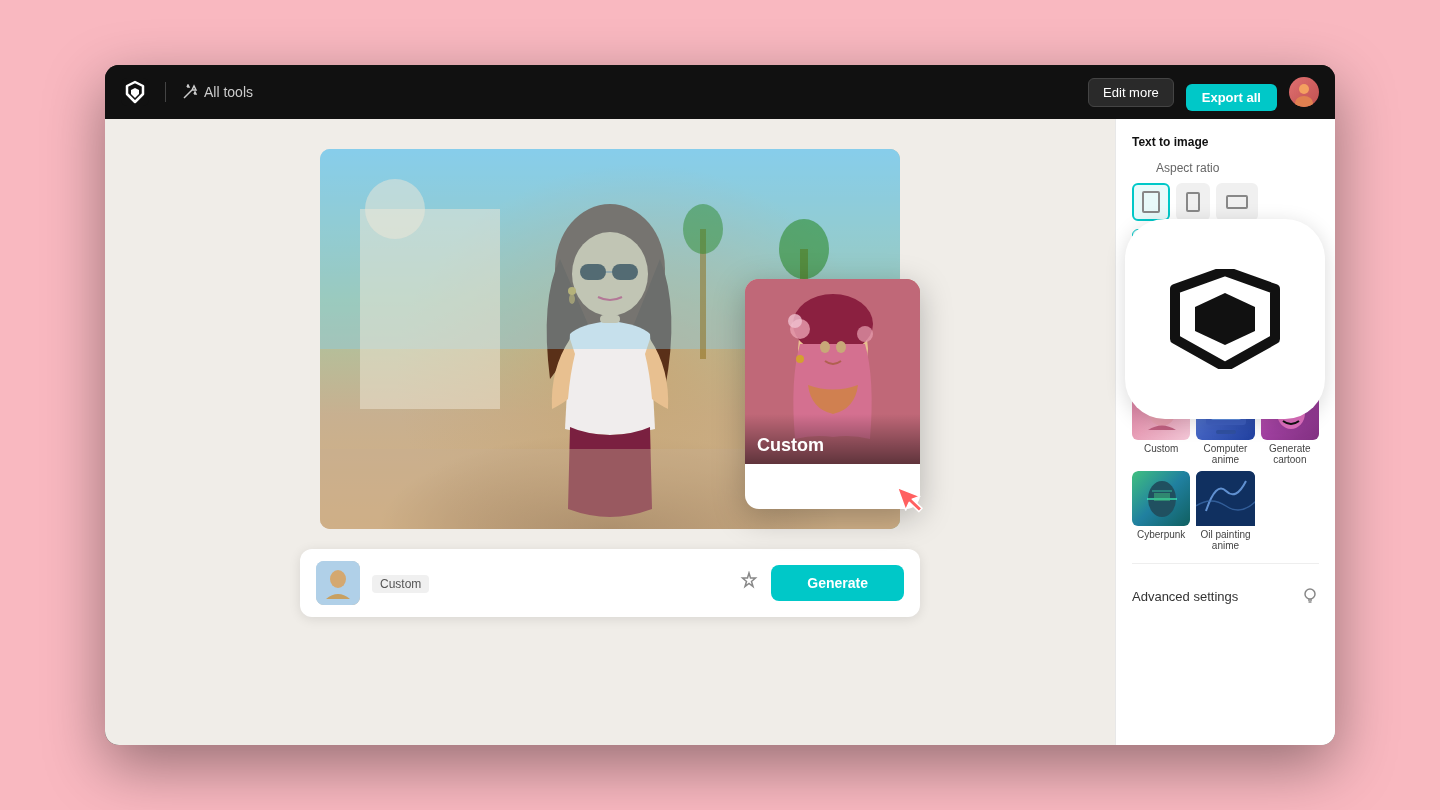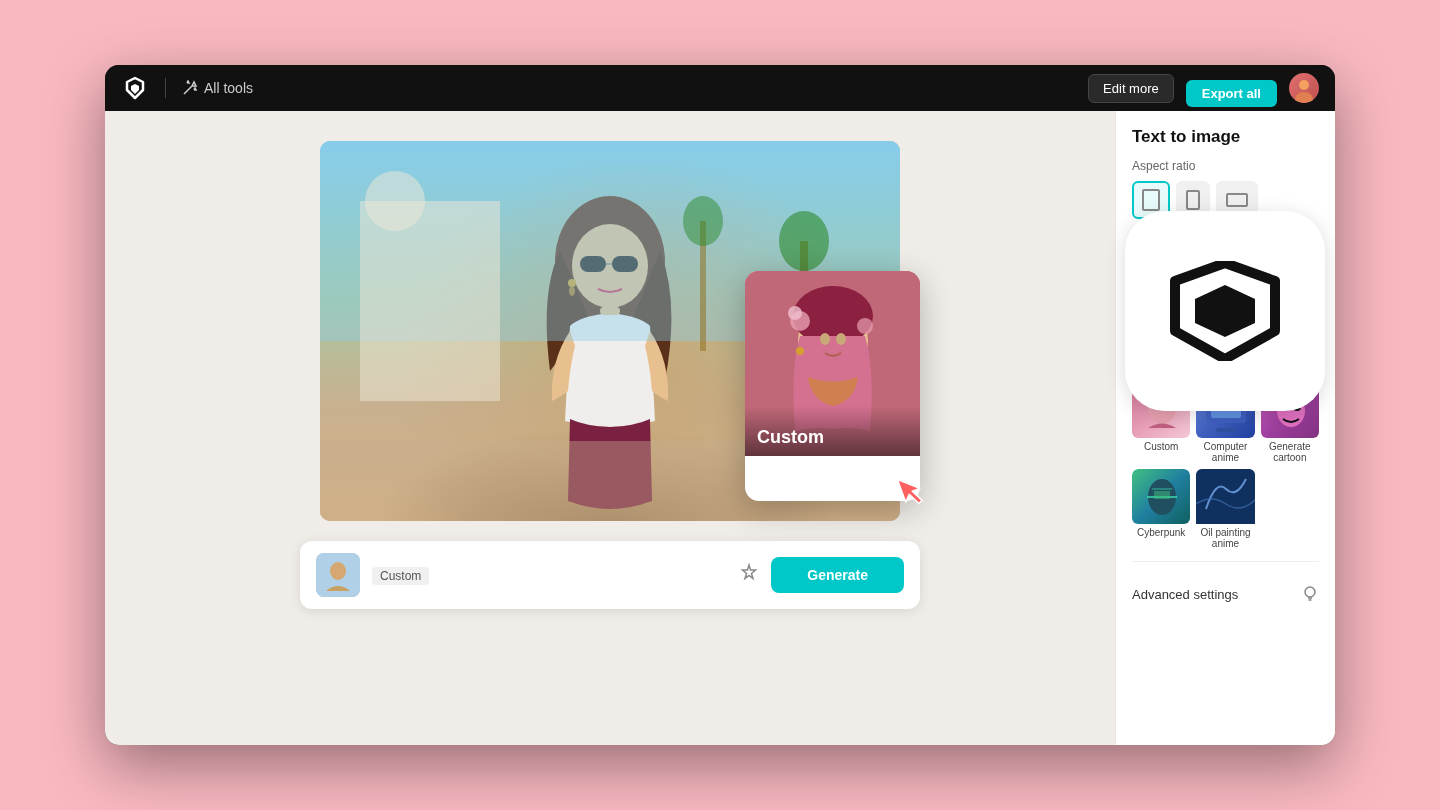"All tools" .topbar { height: 46px -> 54px }
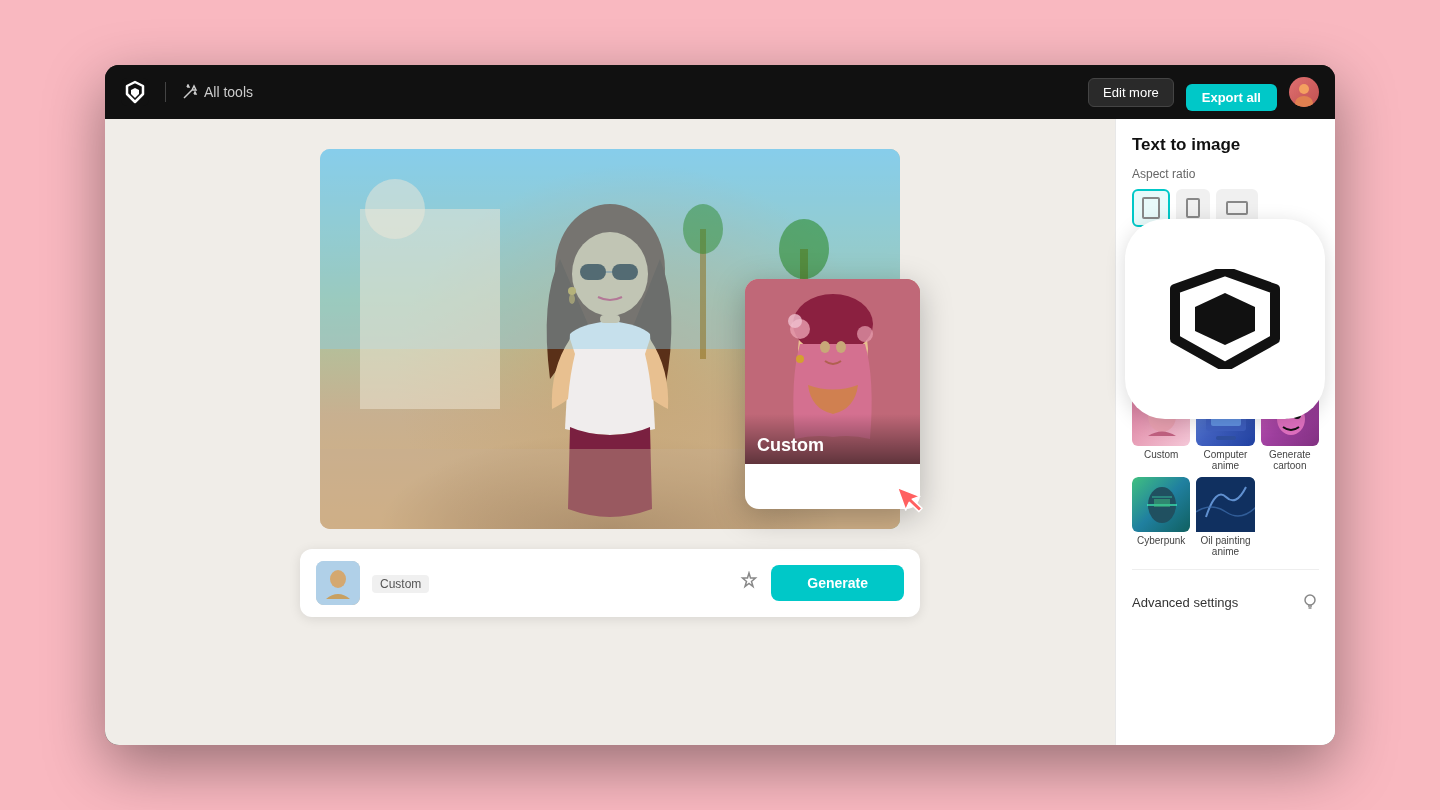"Text to image" .panel-title { font-size: 17px -> 12px }
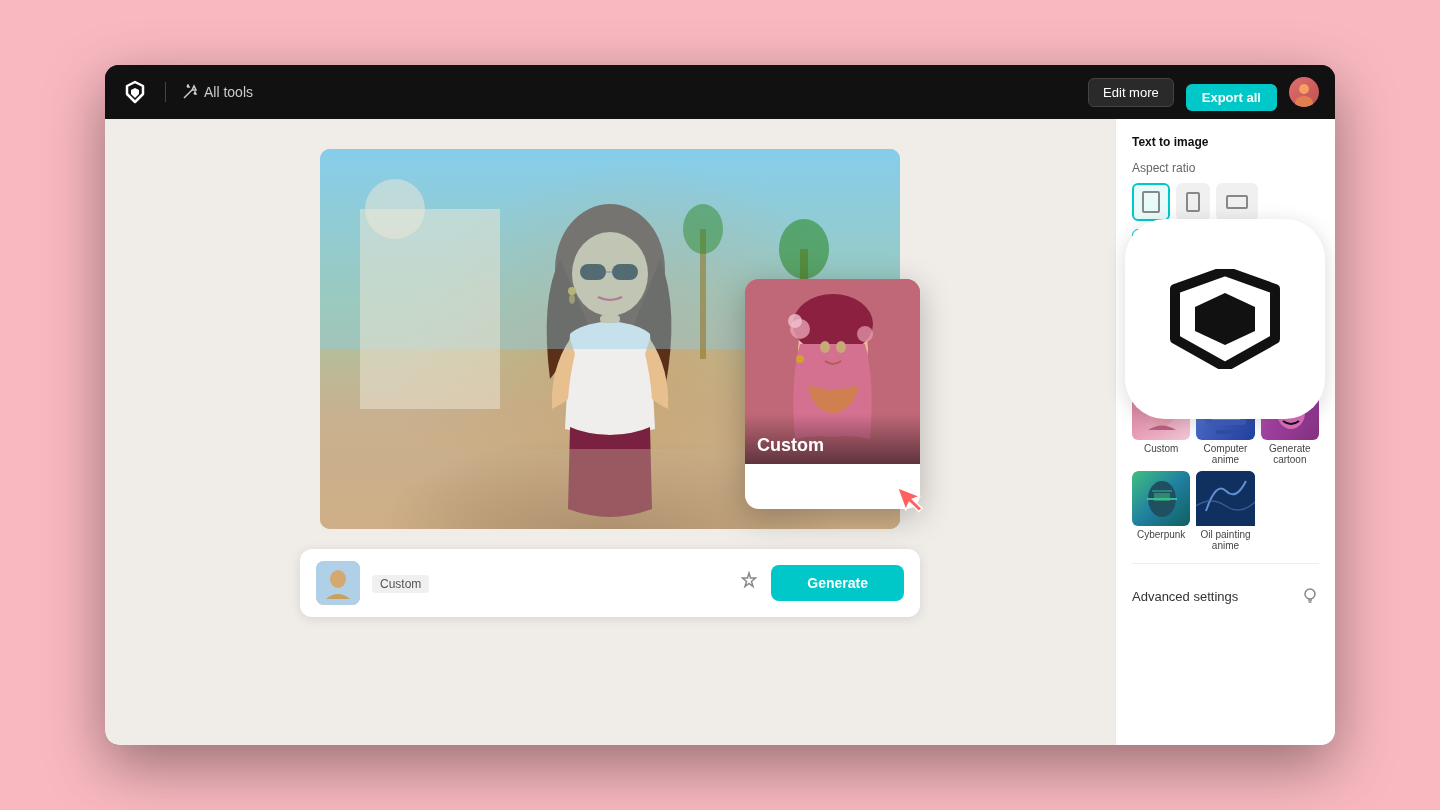"Aspect ratio" .section-label { margin-left: none -> 24px }
